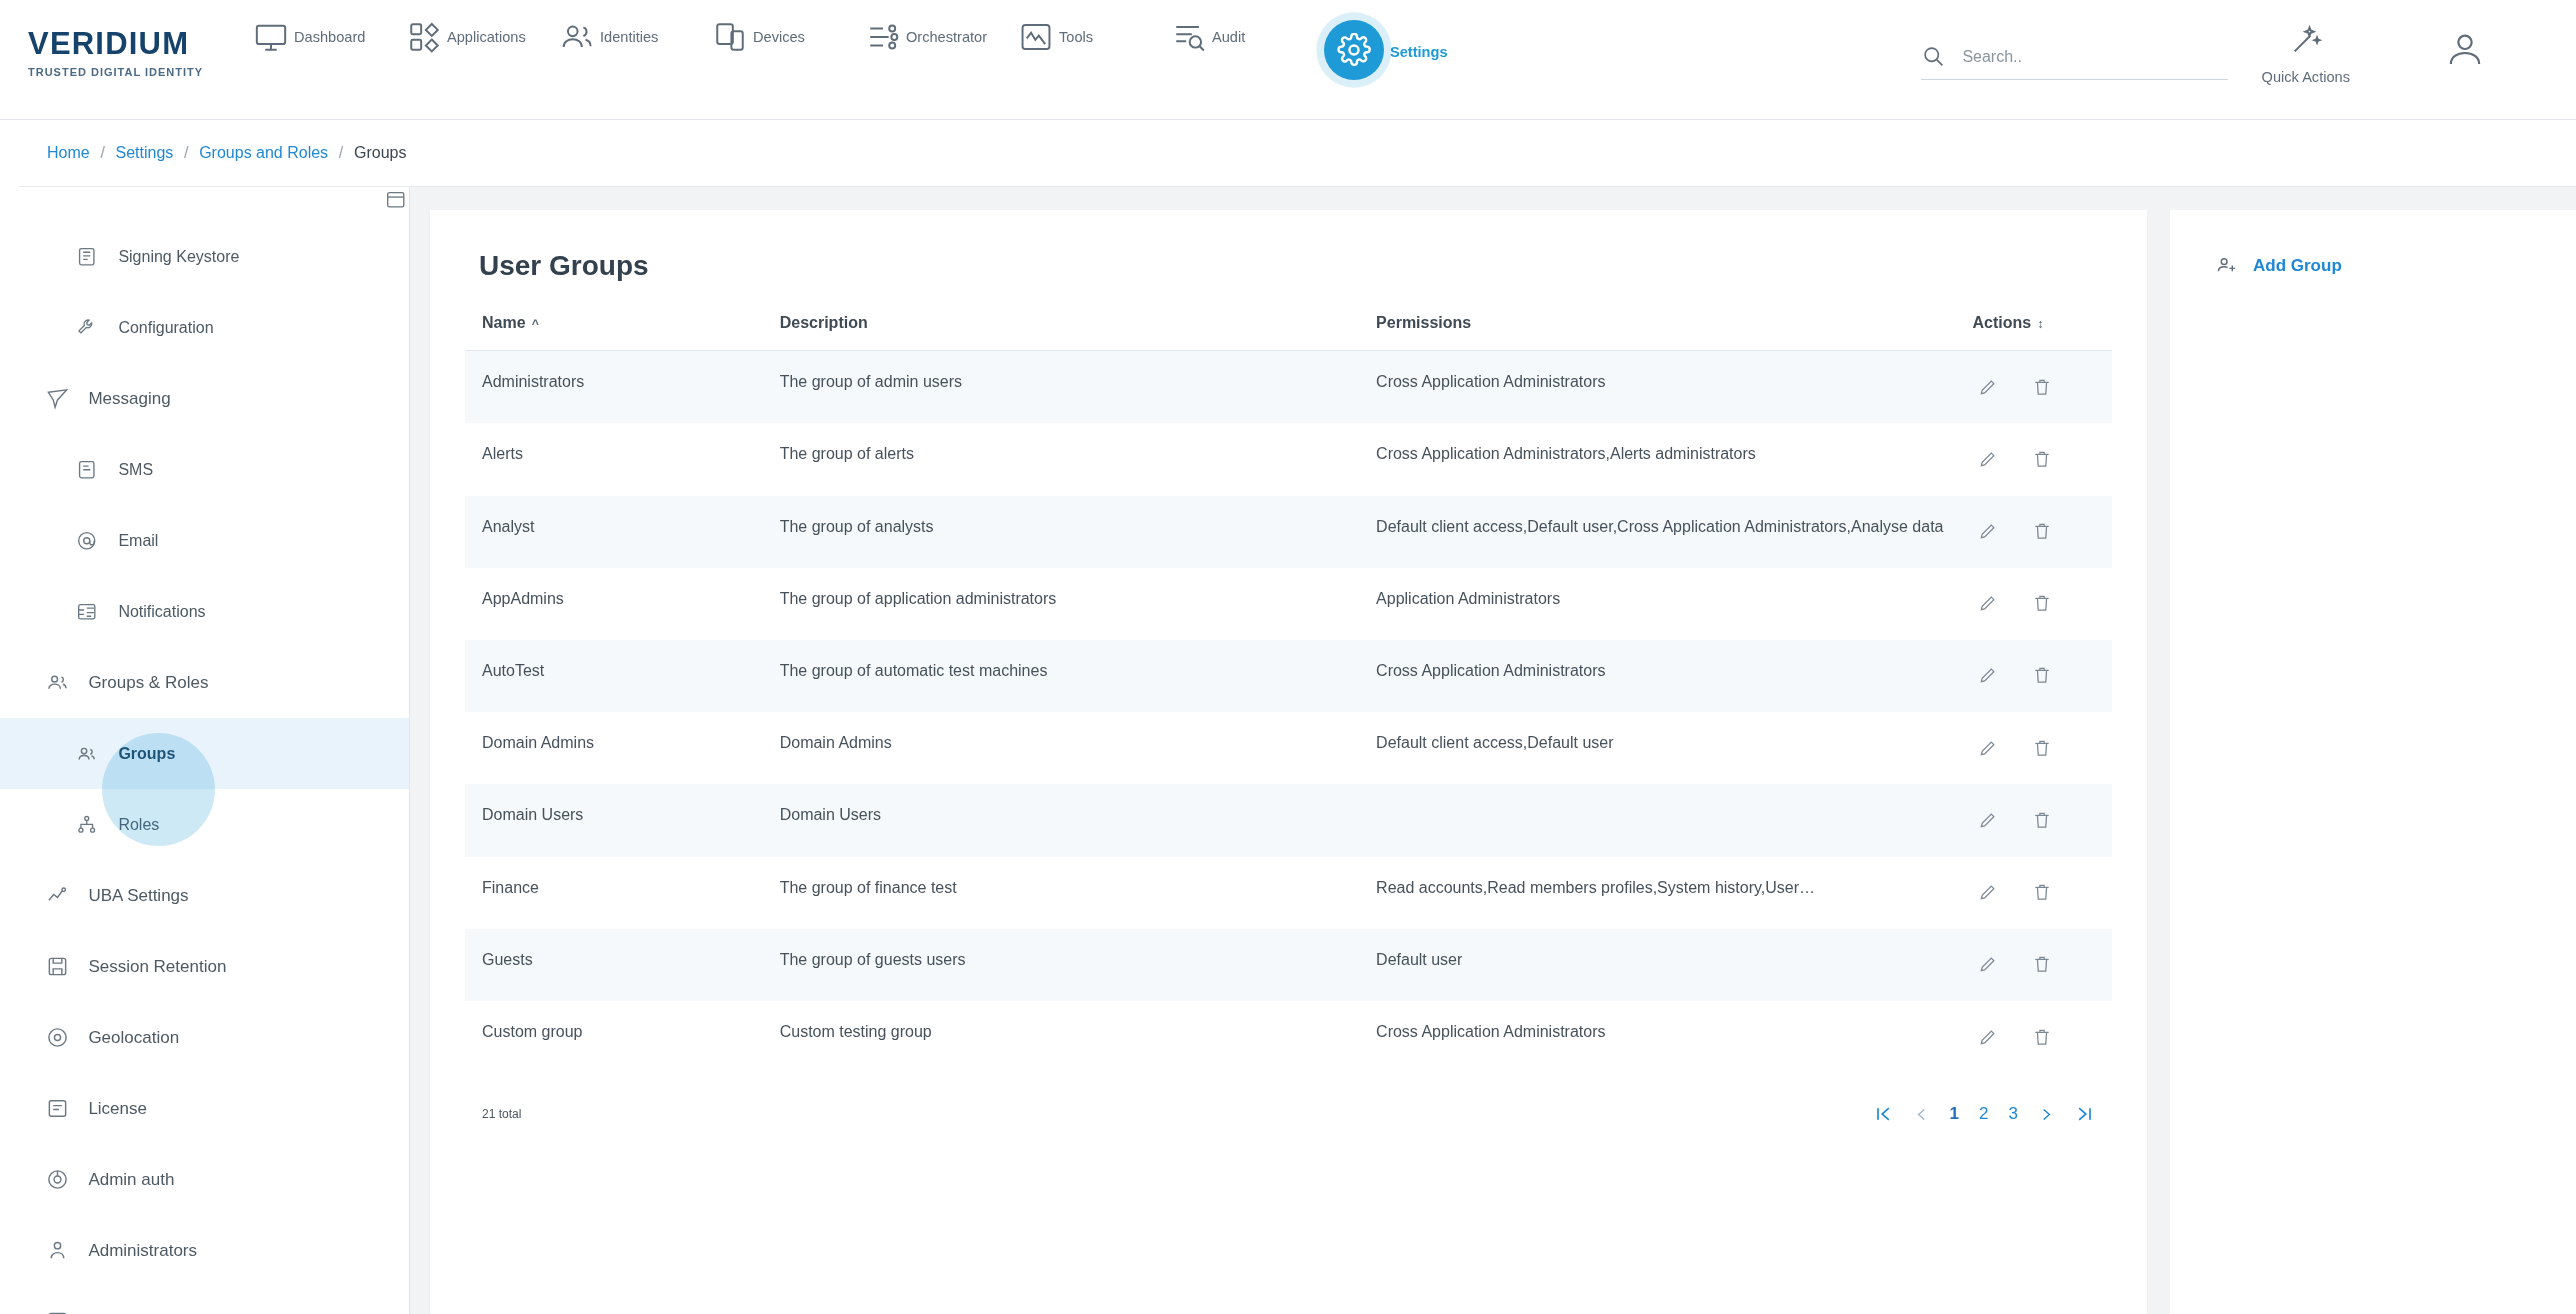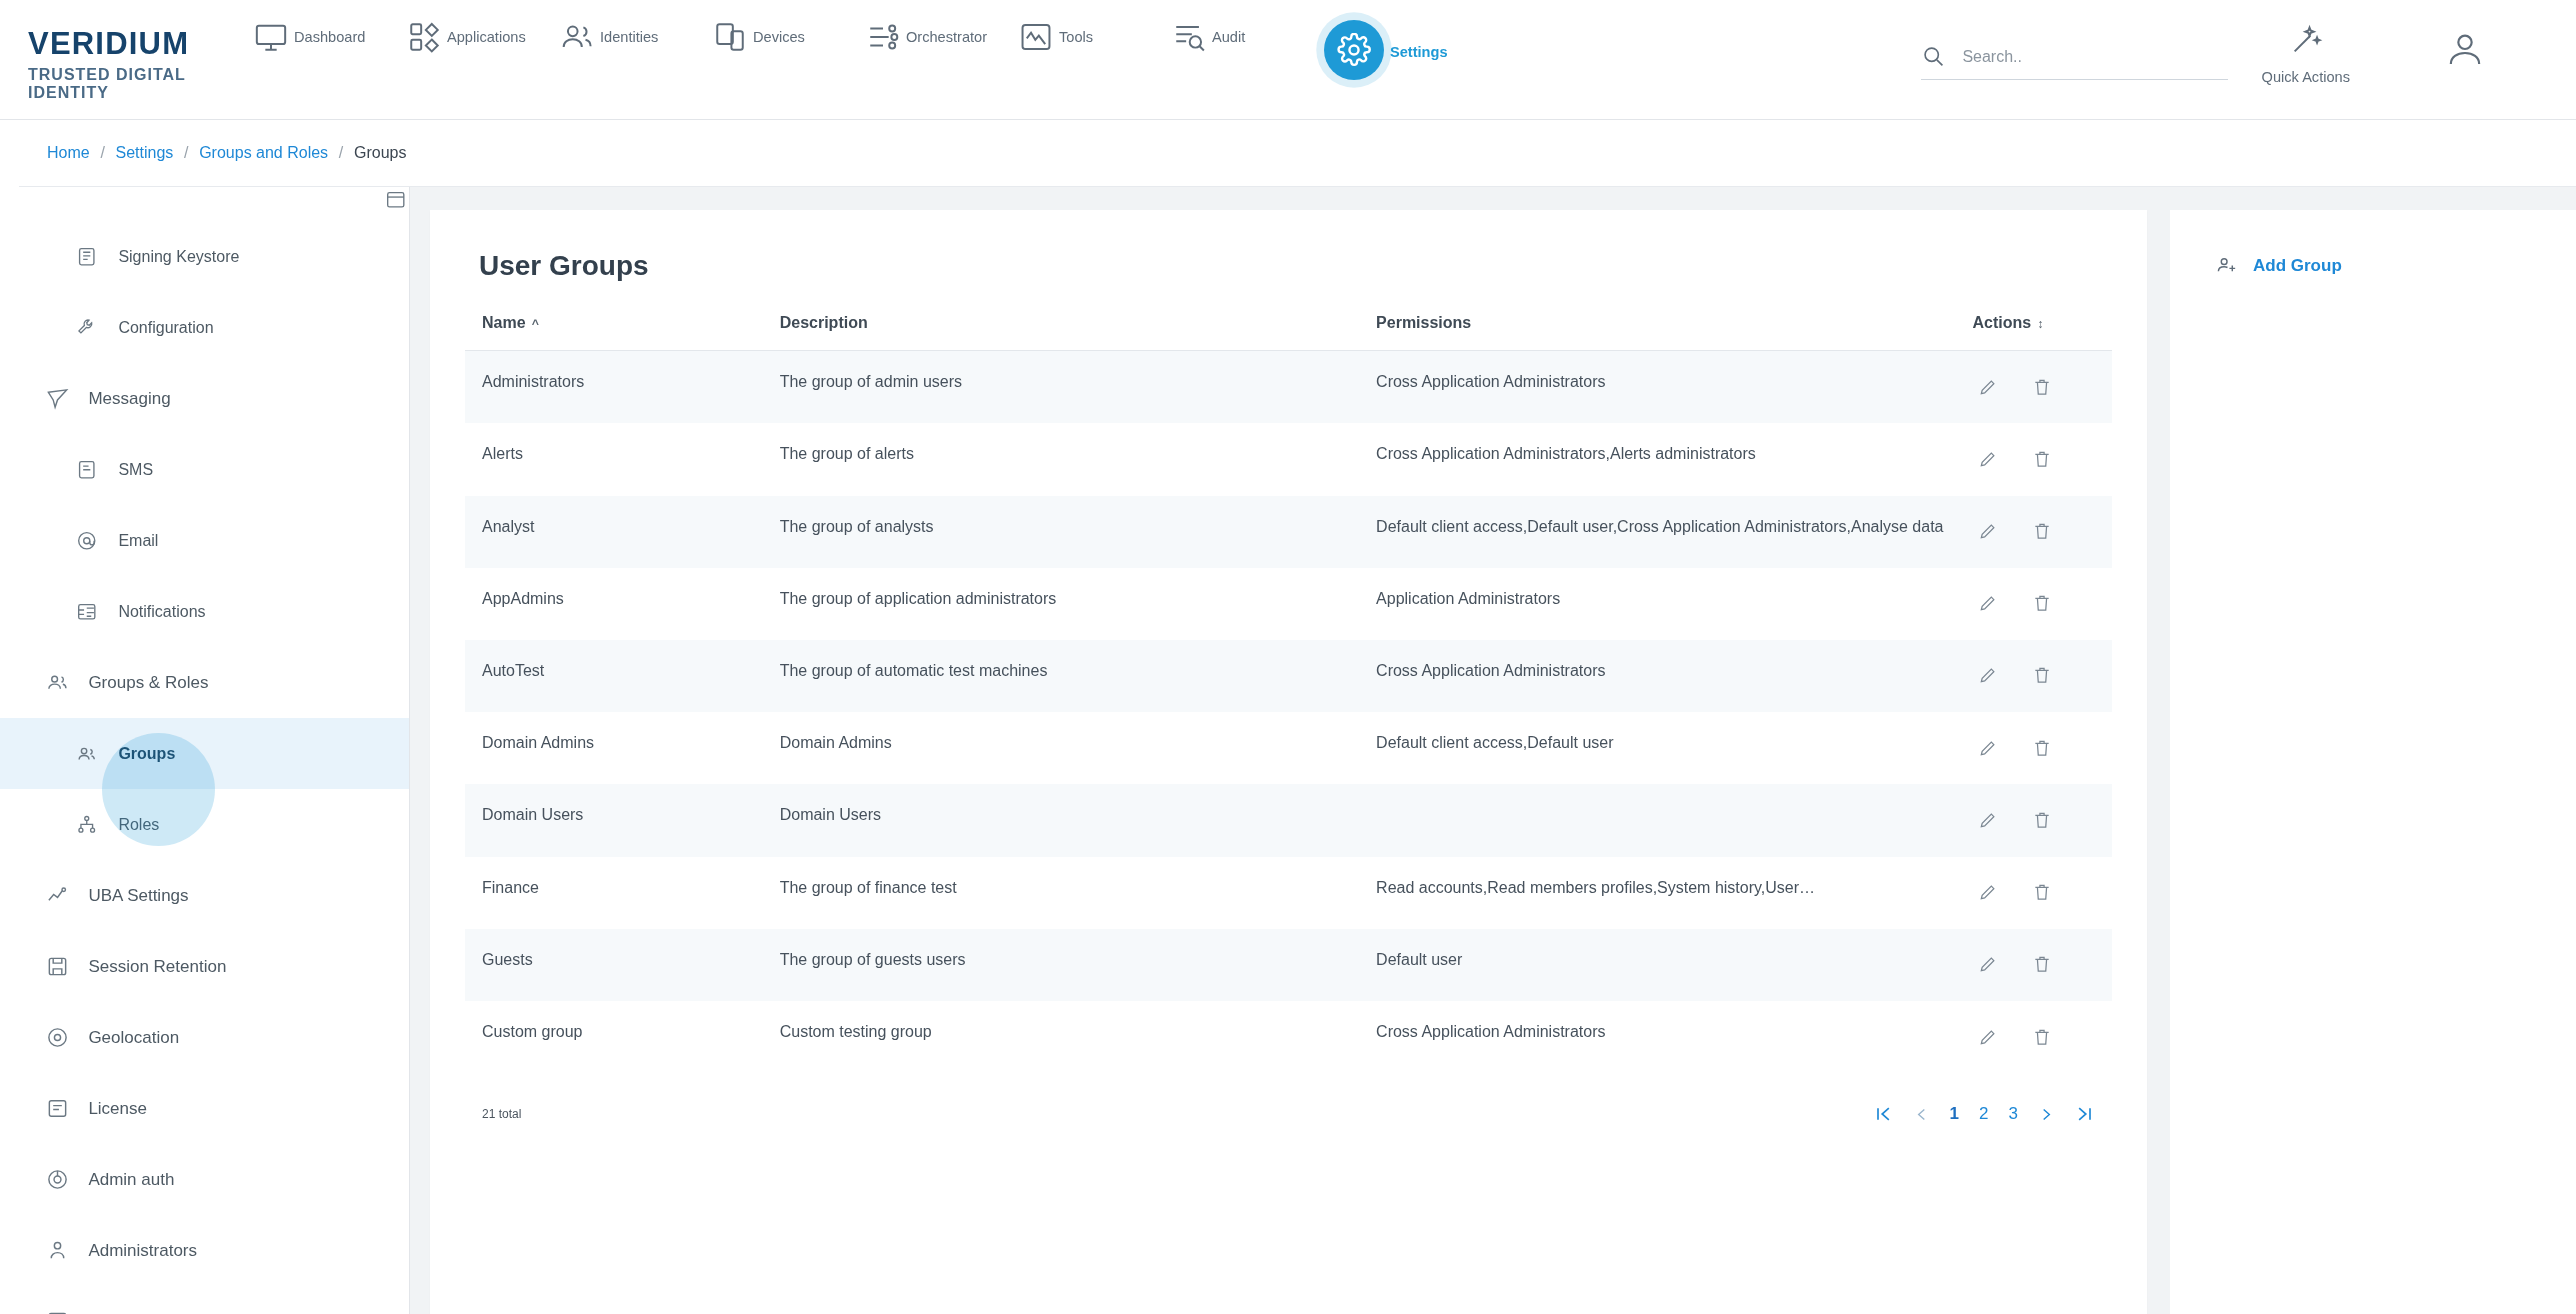"TRUSTED DIGITAL IDENTITY" .logo-sub { font-size: 16px -> 11px }
